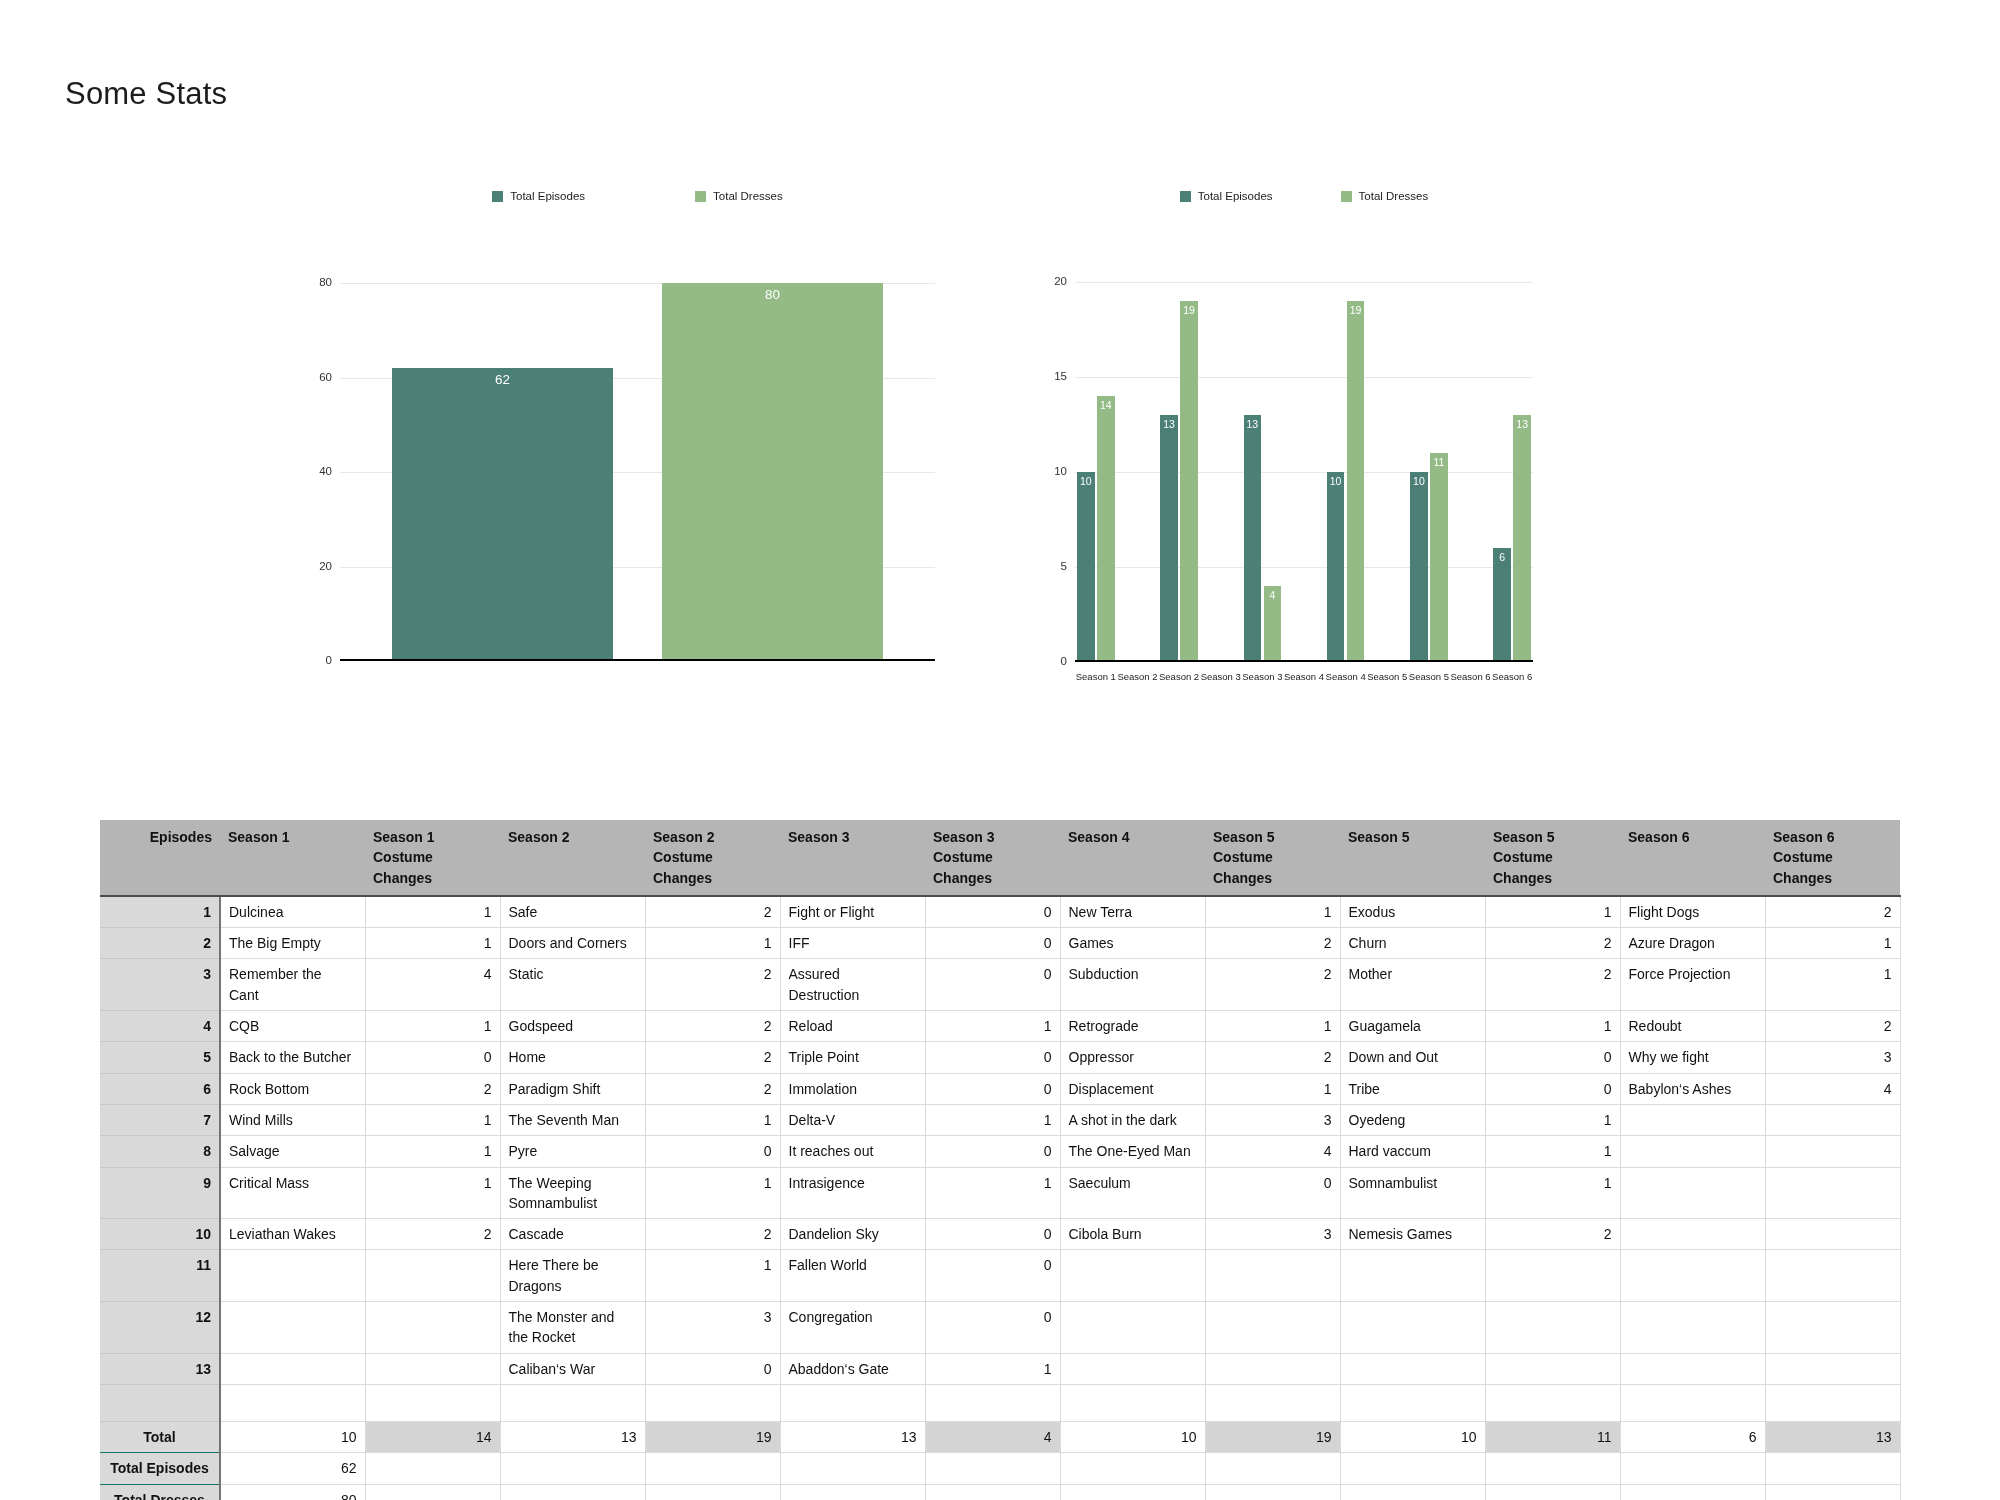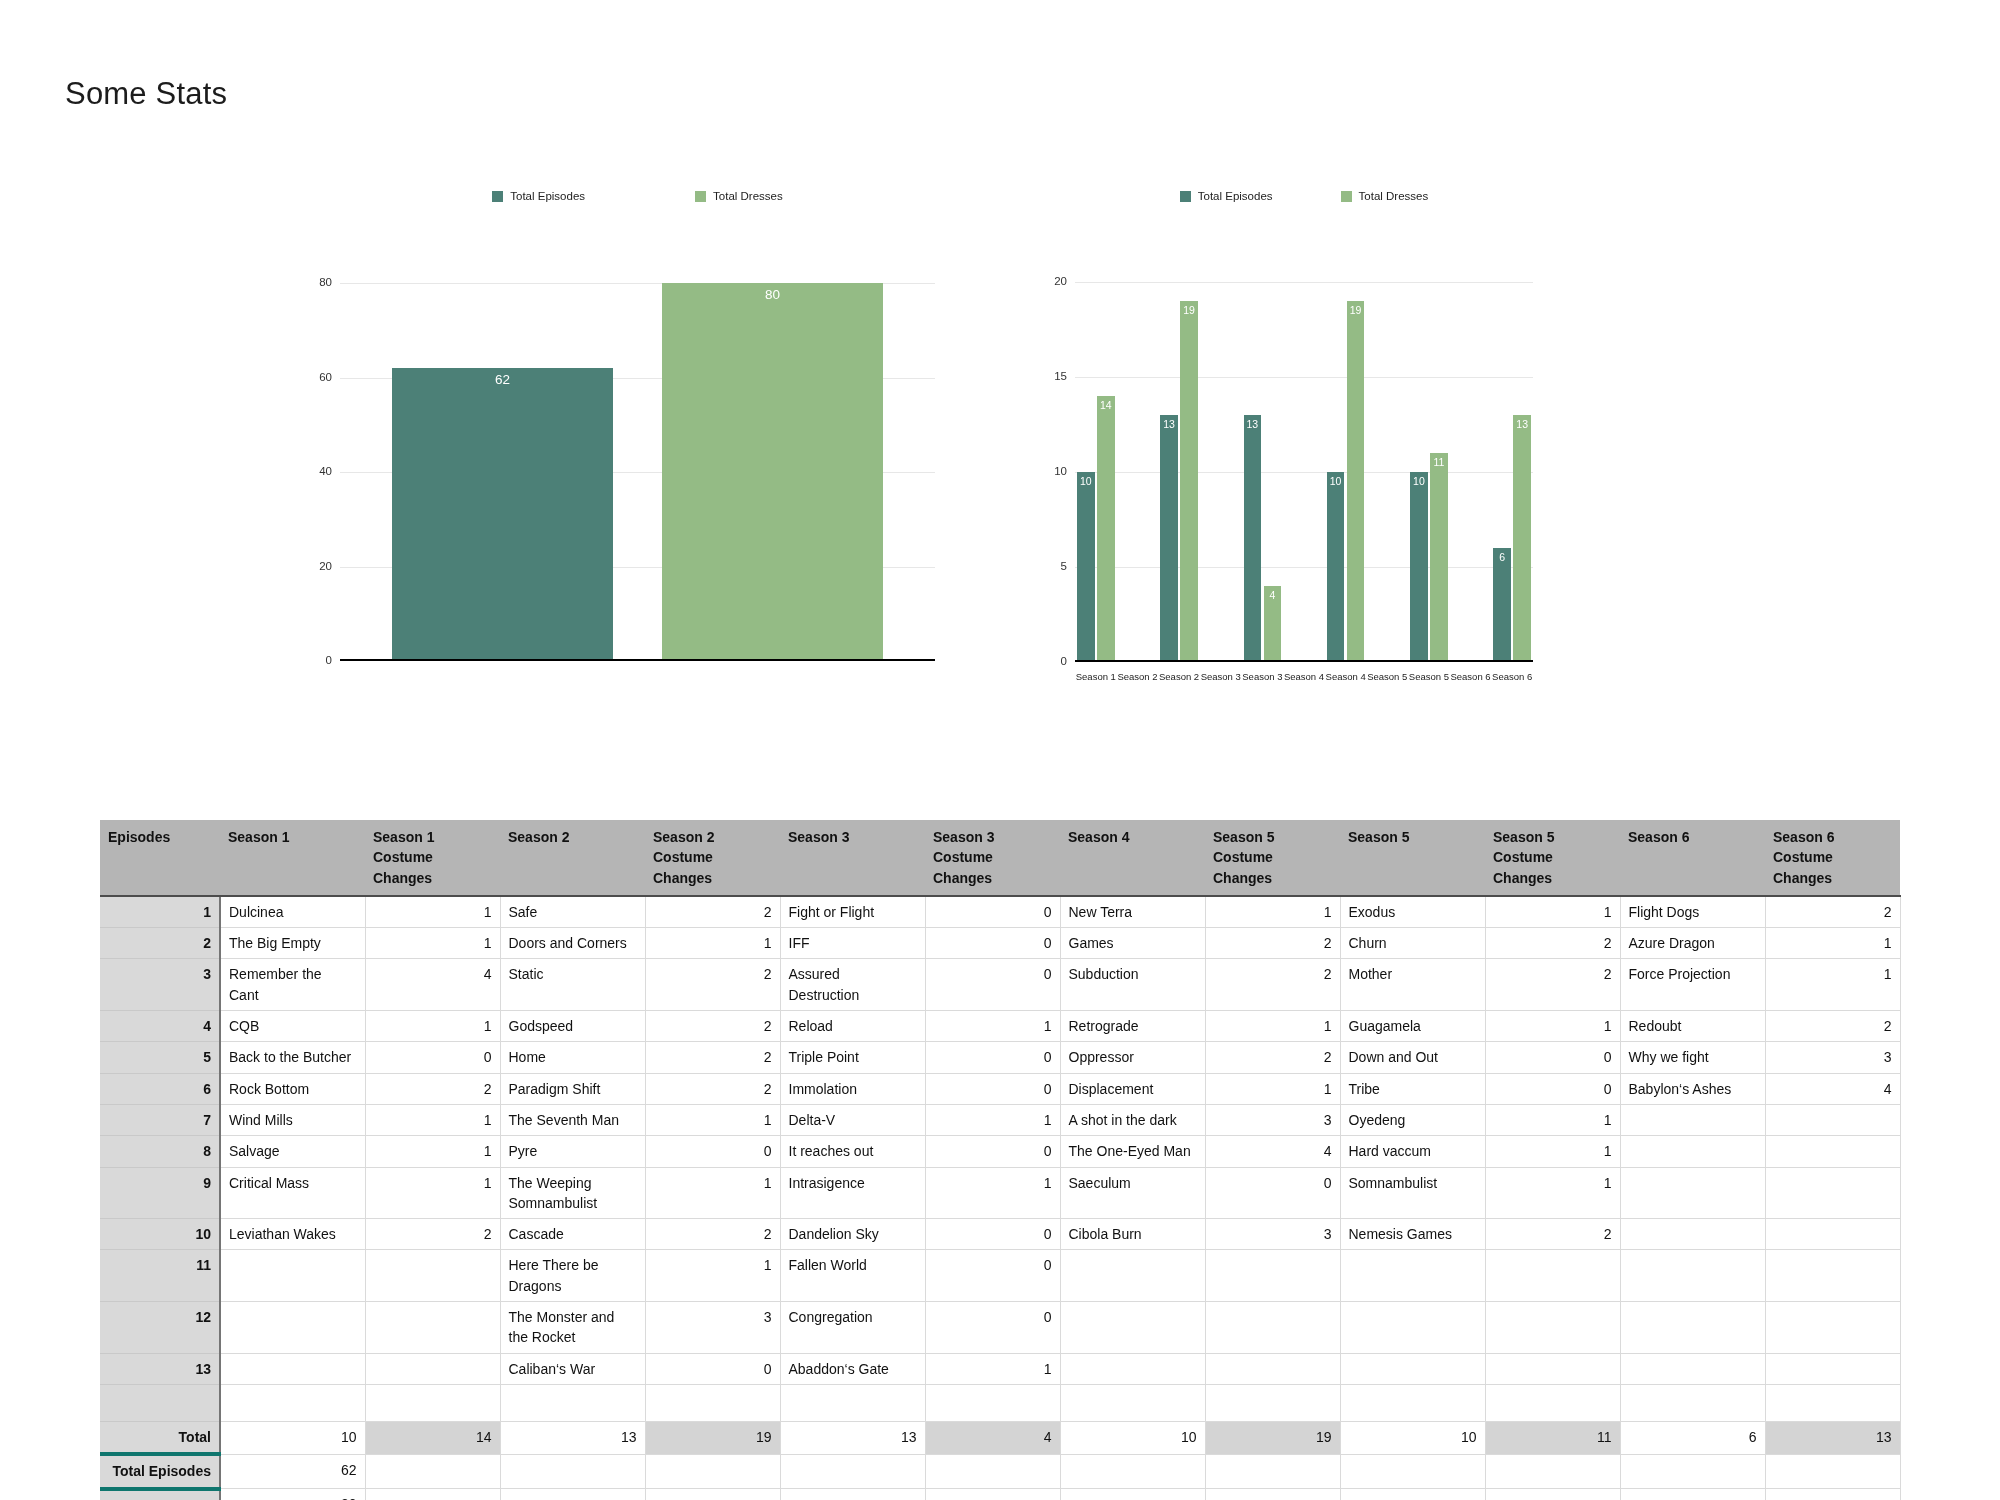"Episodes" table.stats th.num-h { text-align: left -> right }
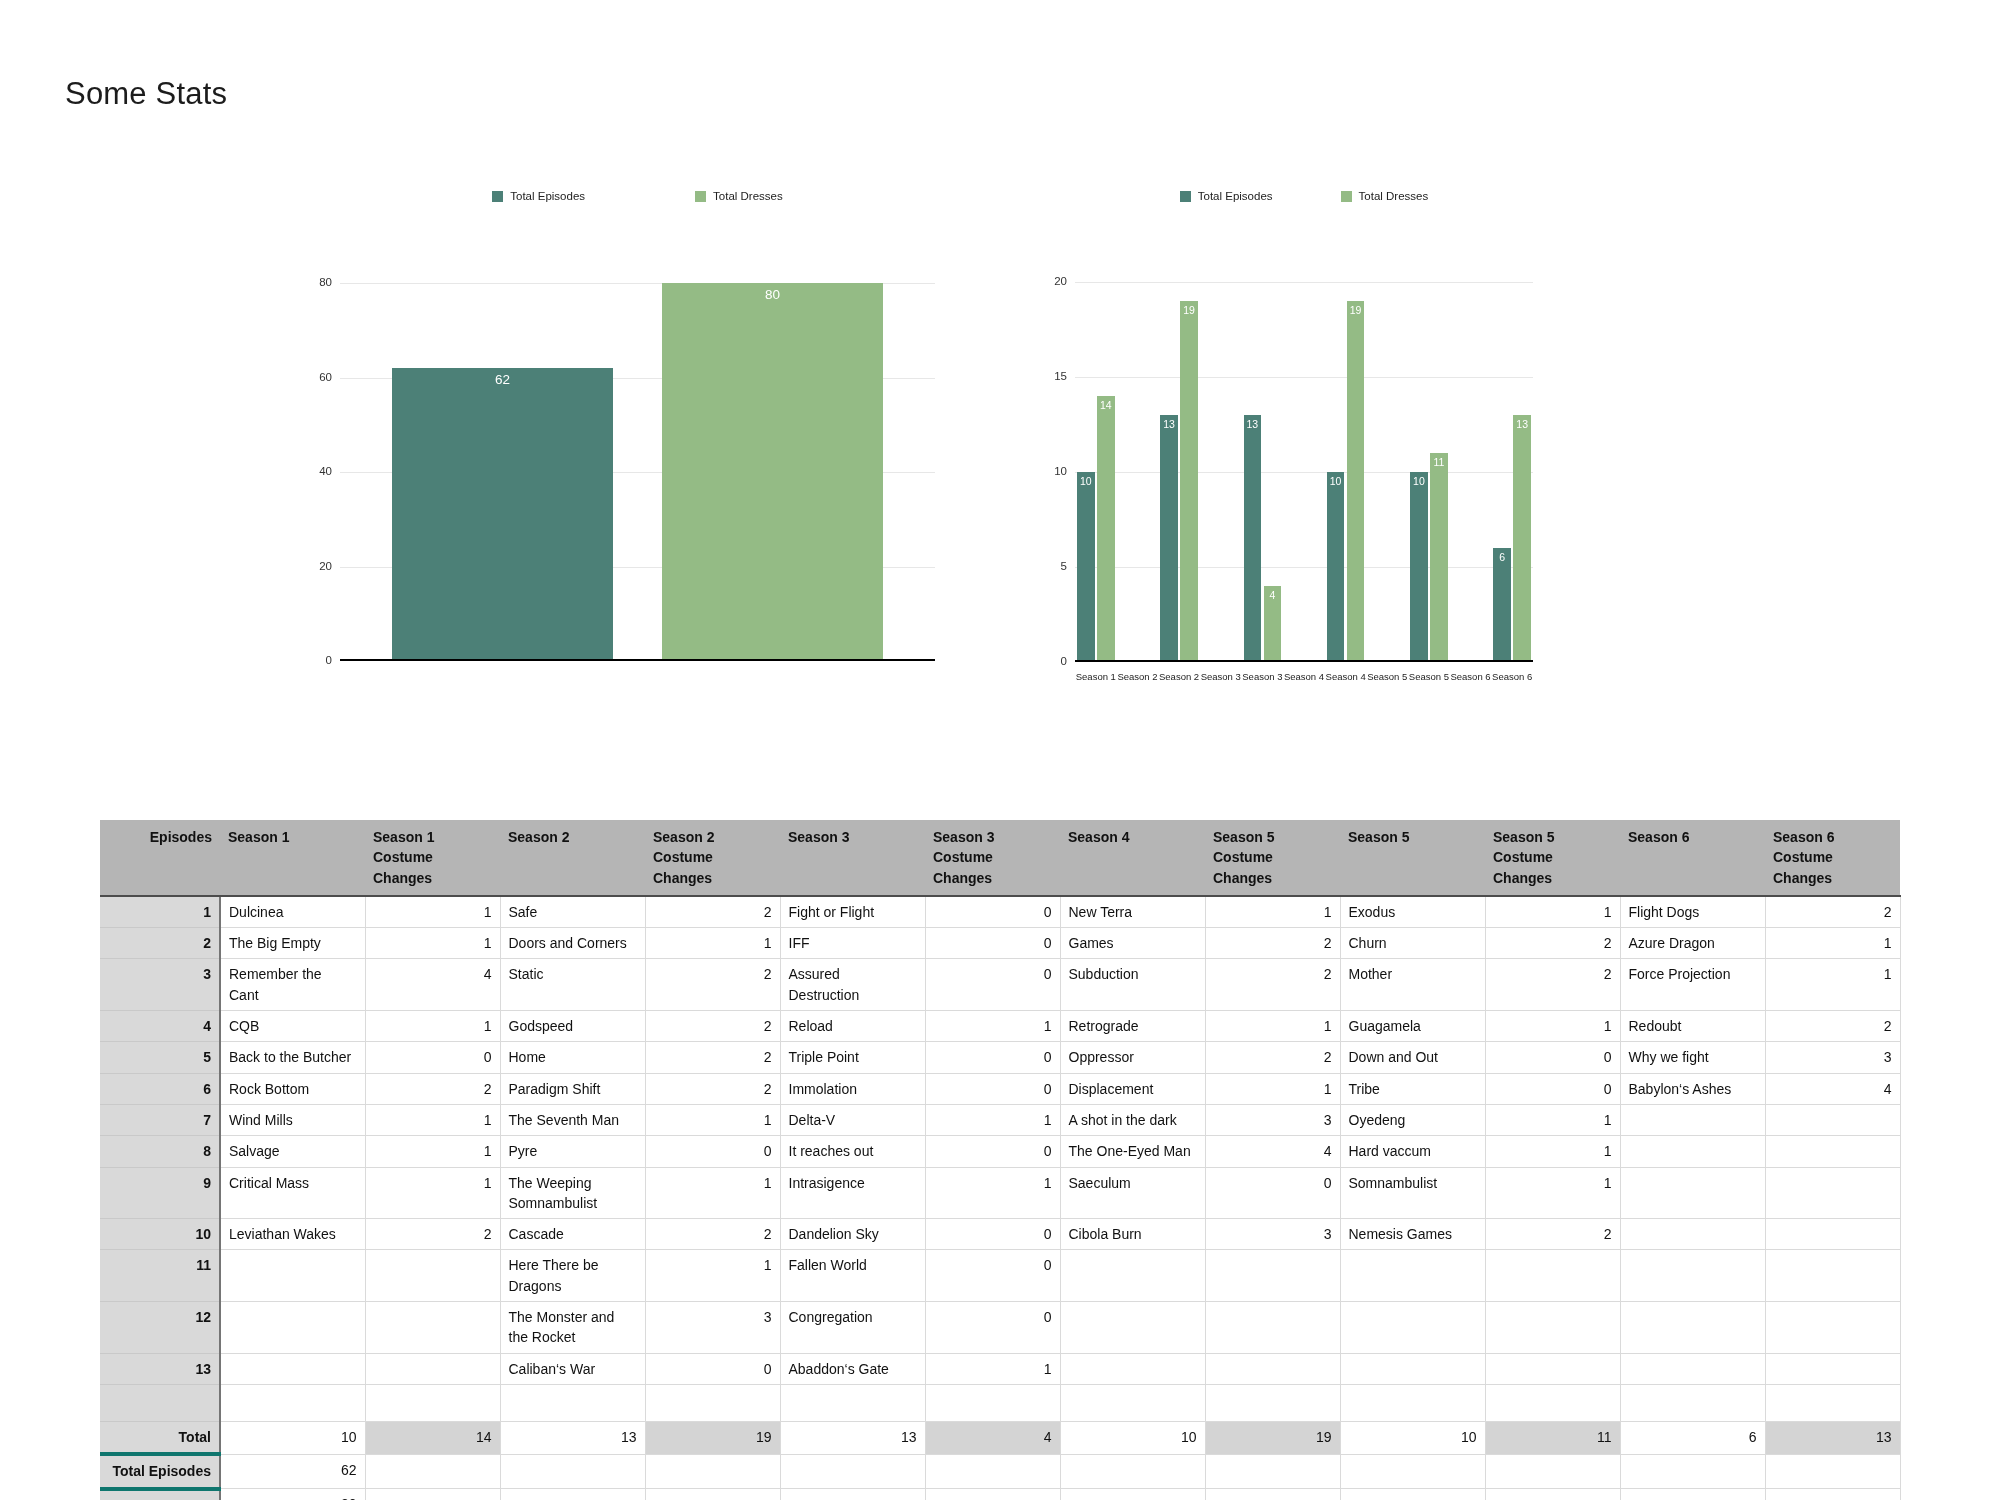"Total" table.stats td.total-label { border-bottom: 4px solid #0f766e -> 1px solid #0f766e; text-align: right -> center }
